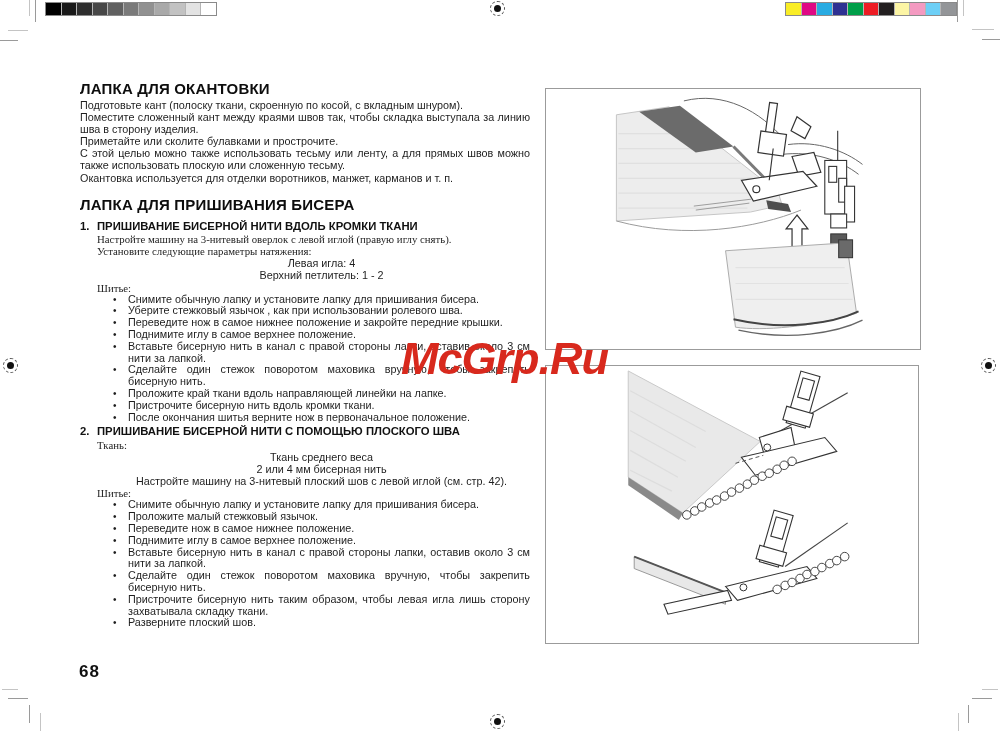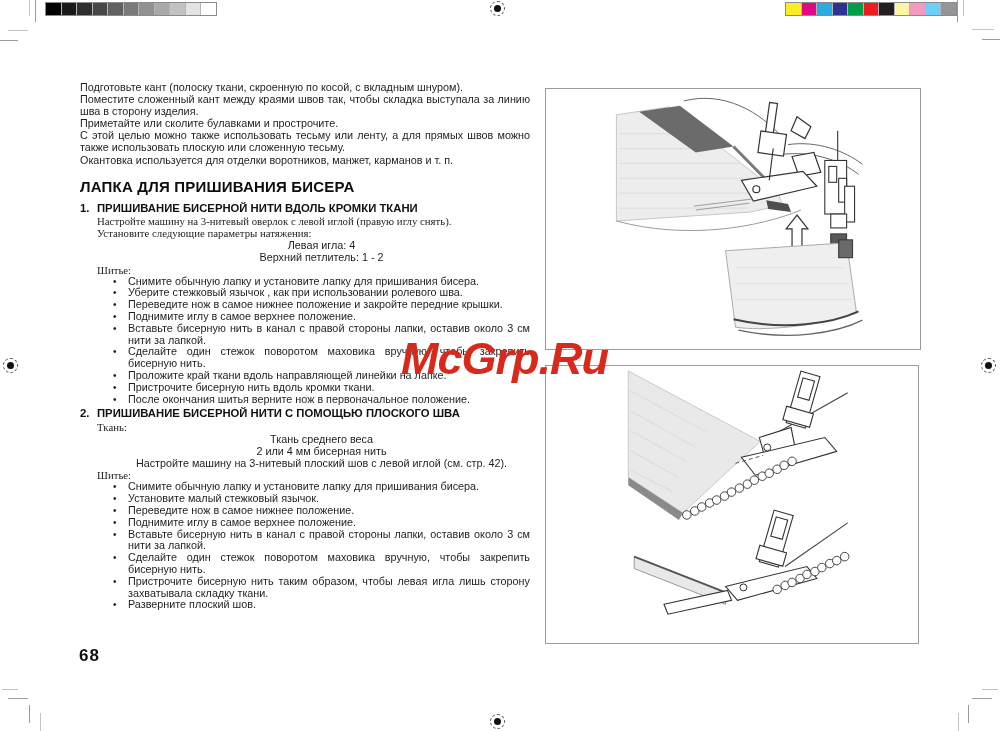"ЛАПКА ДЛЯ ОКАНТОВКИ" h1.sec-title { html: none -> <h1>ЛАПКА ДЛЯ ОКАНТОВКИ</h1> }
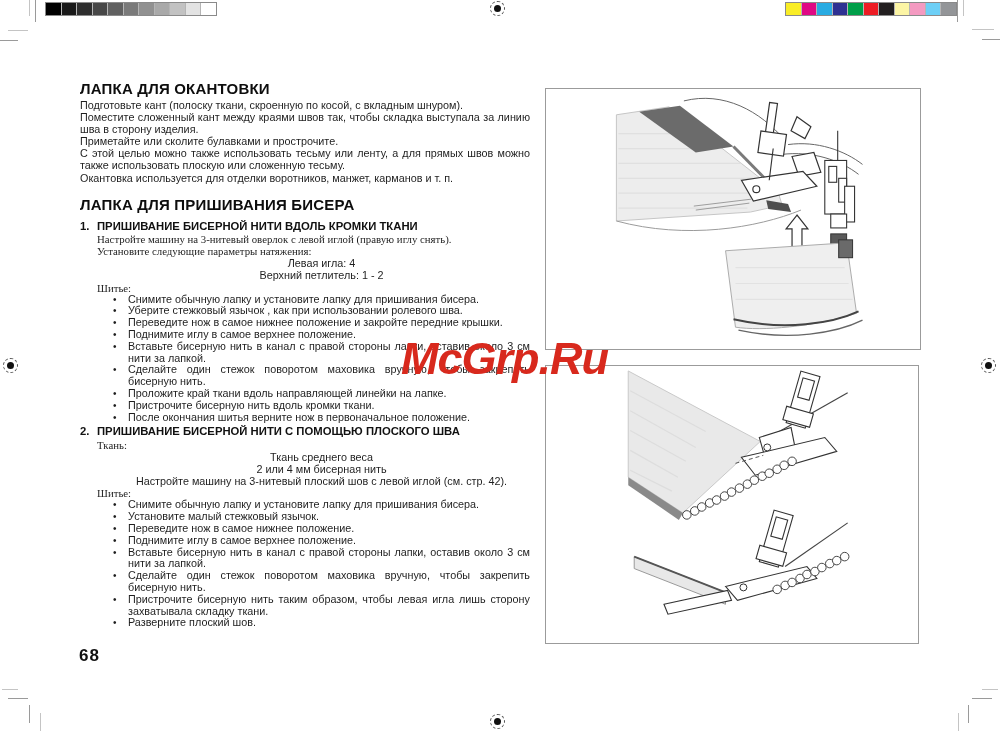"Установите малый стежковый язычок." span.btxt { text: Установите -> Проложите }
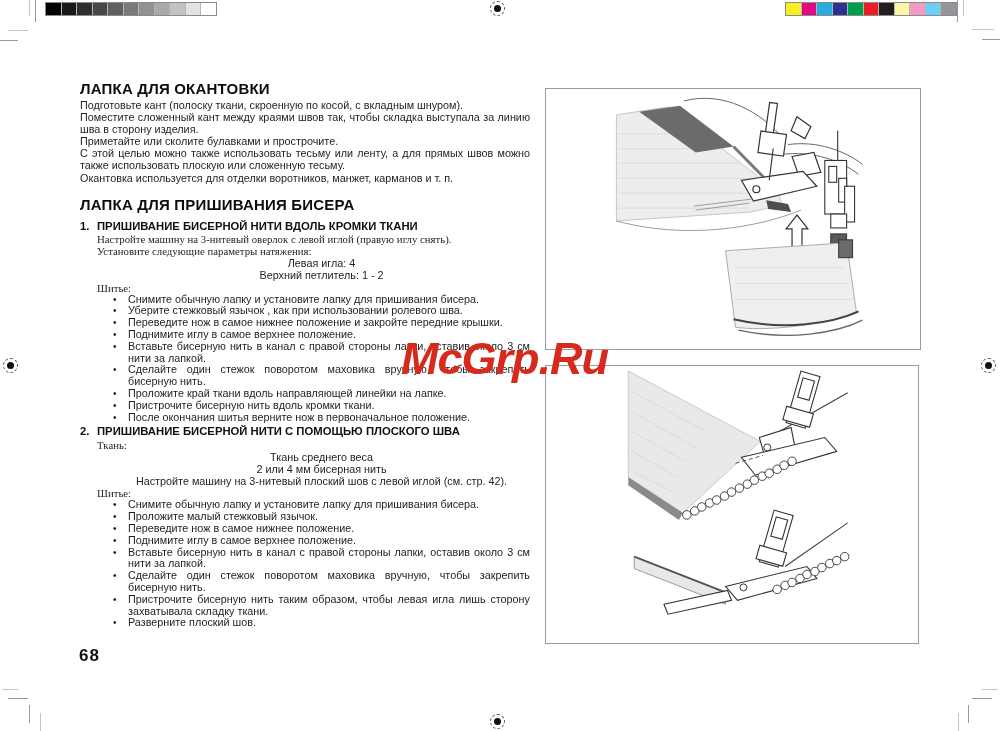"68" .pagenum { top: 646px -> 662px }
